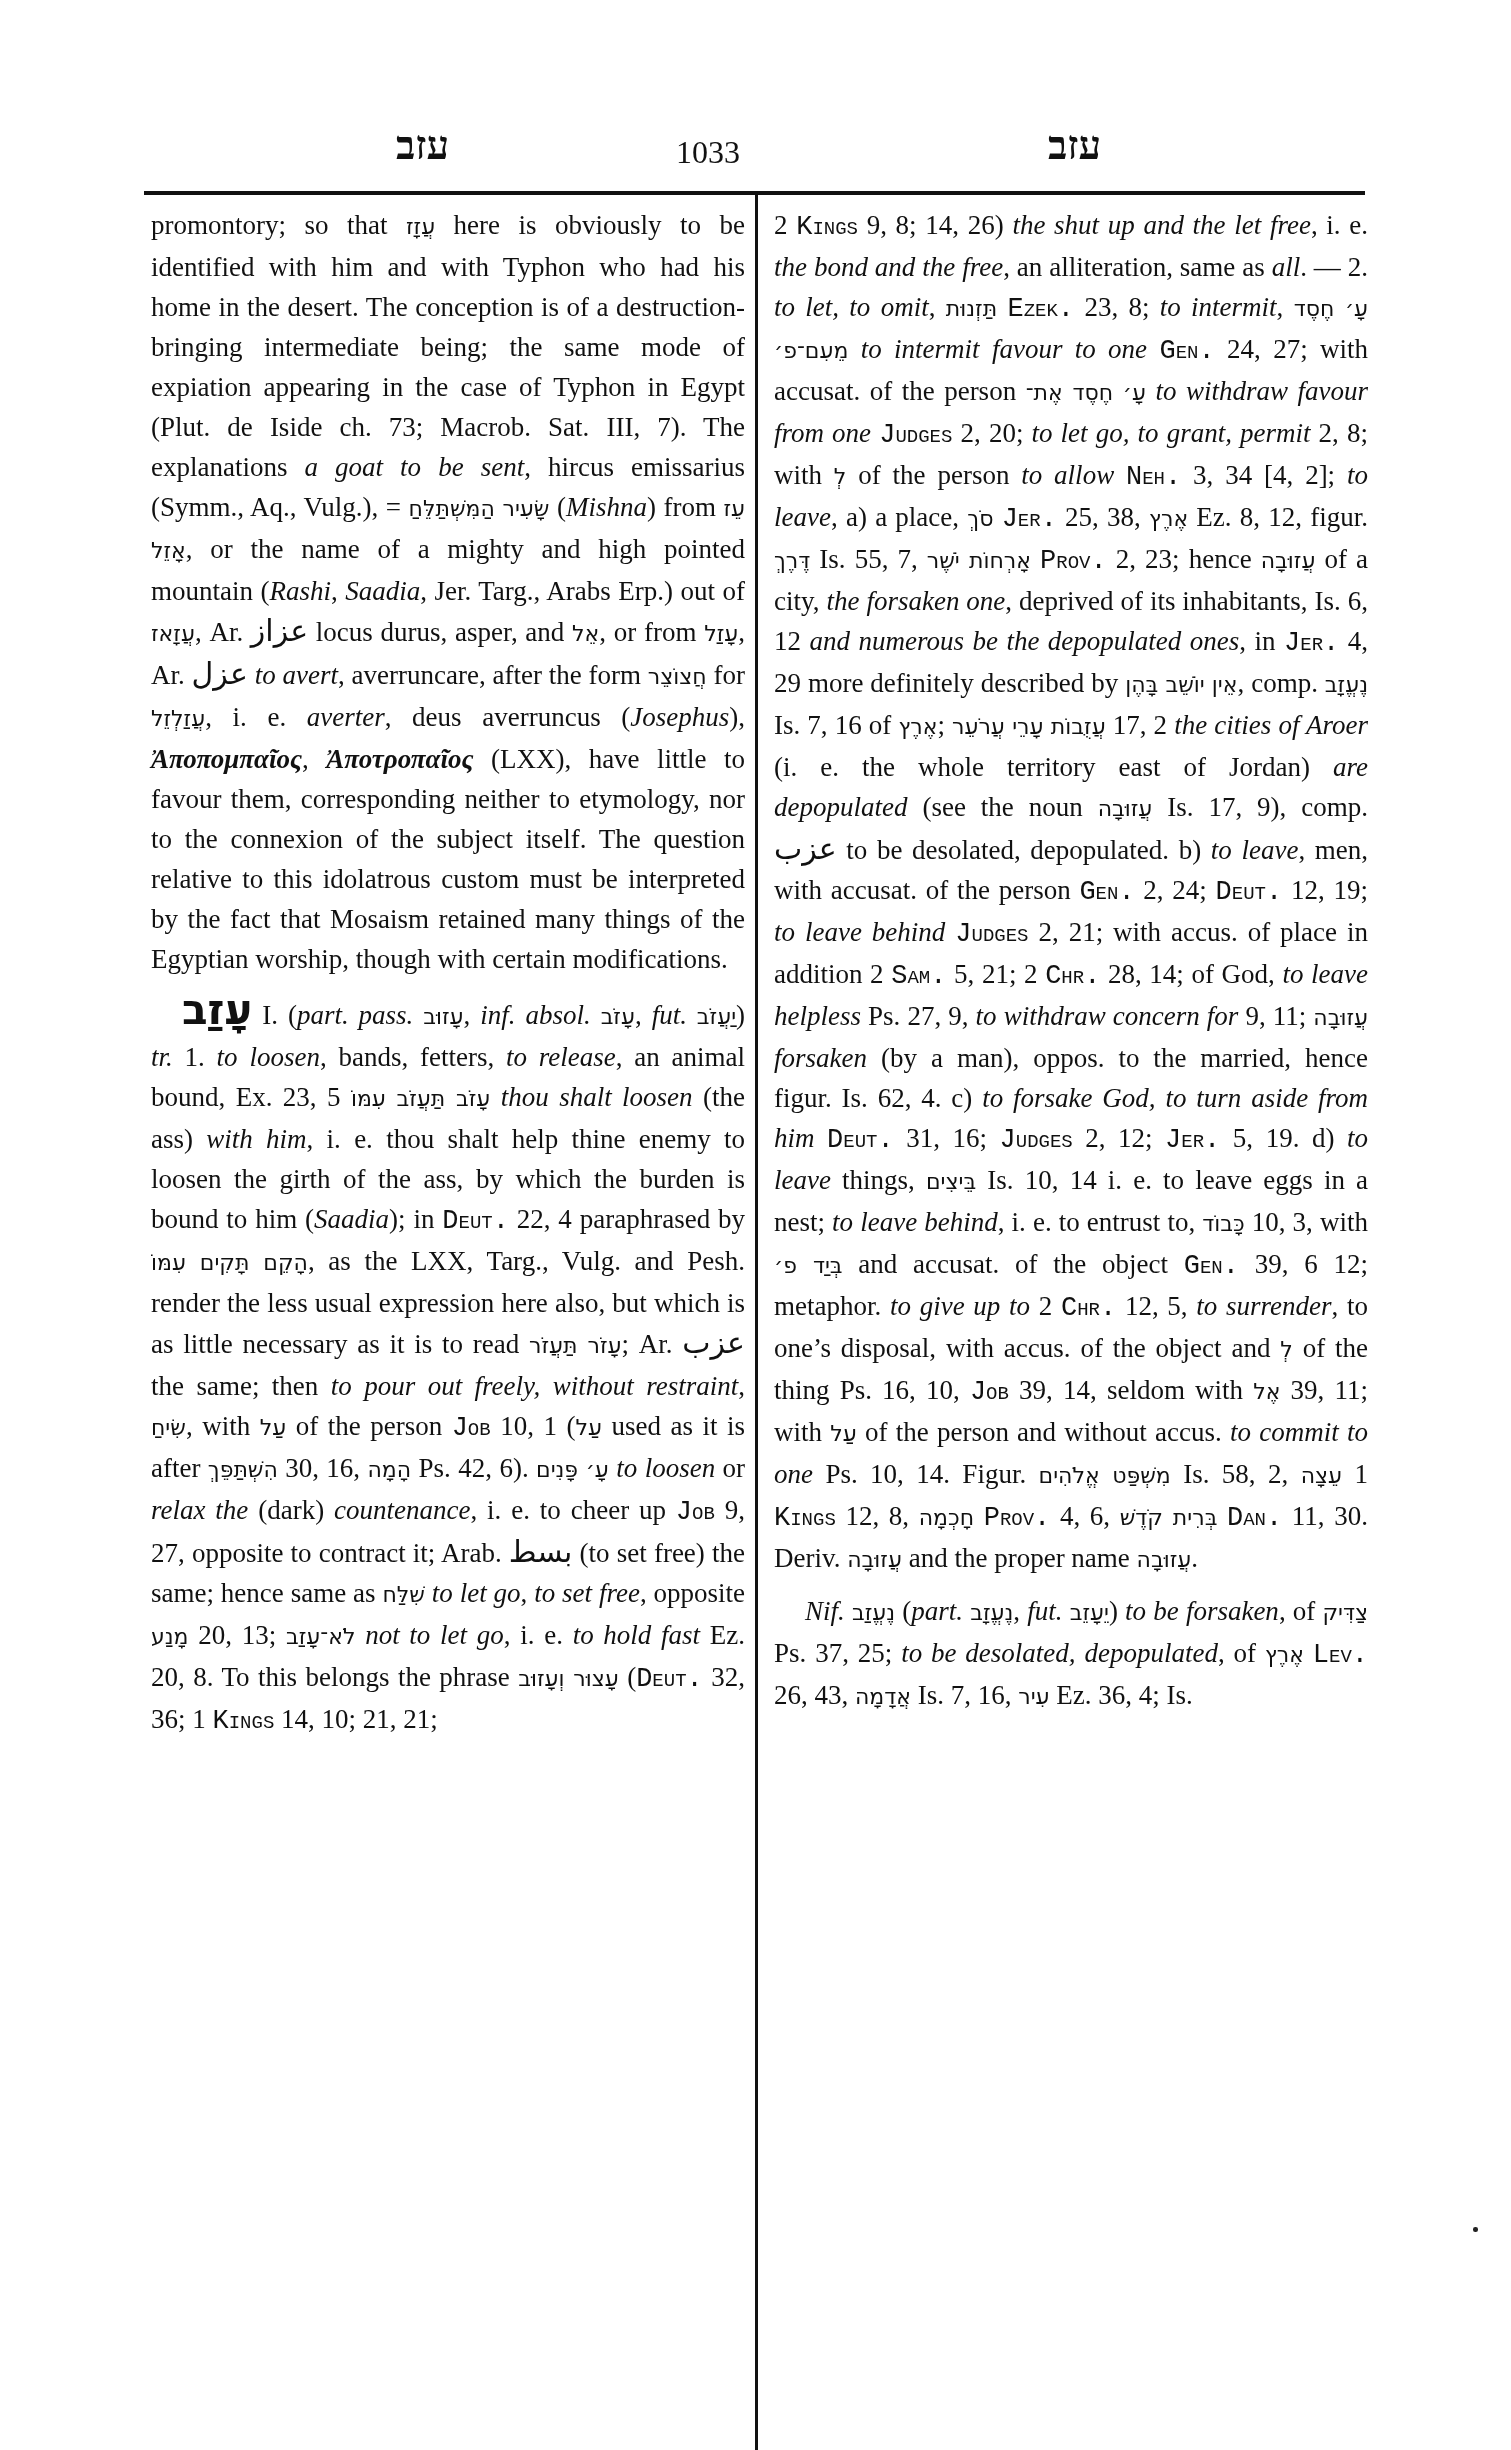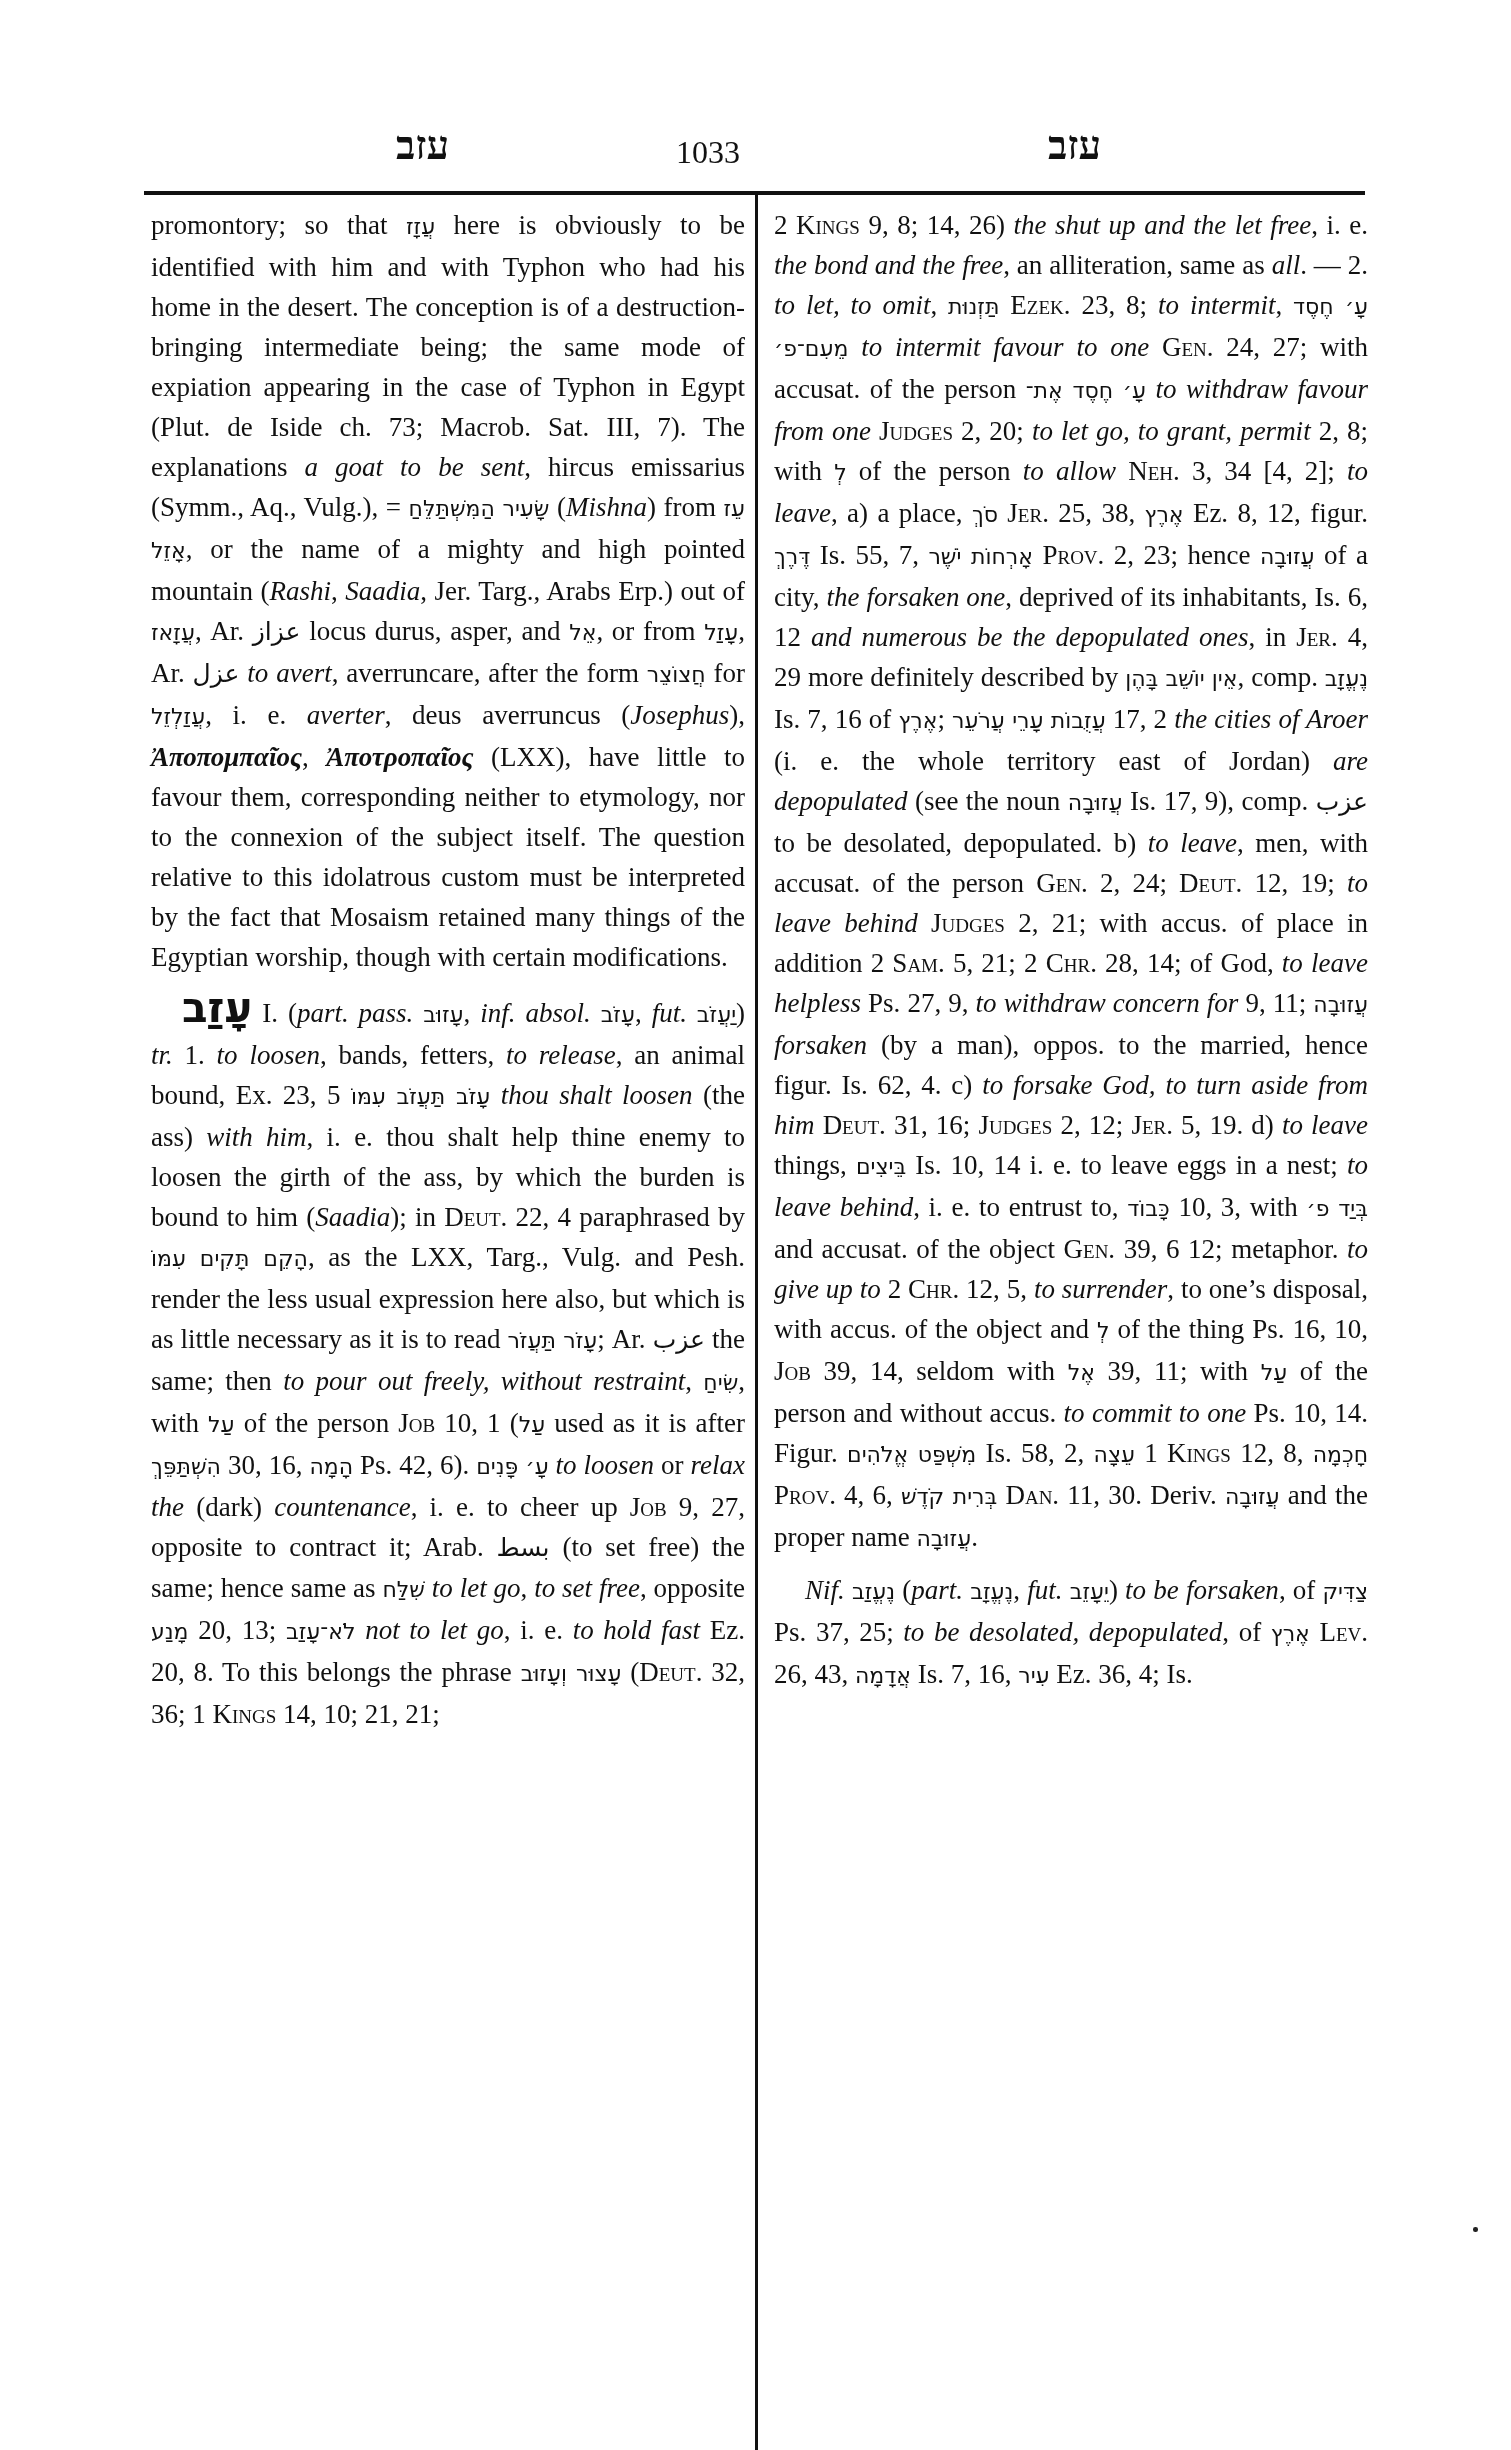"Kings" .sc { font-family: none -> Liberation Mono, monospace }
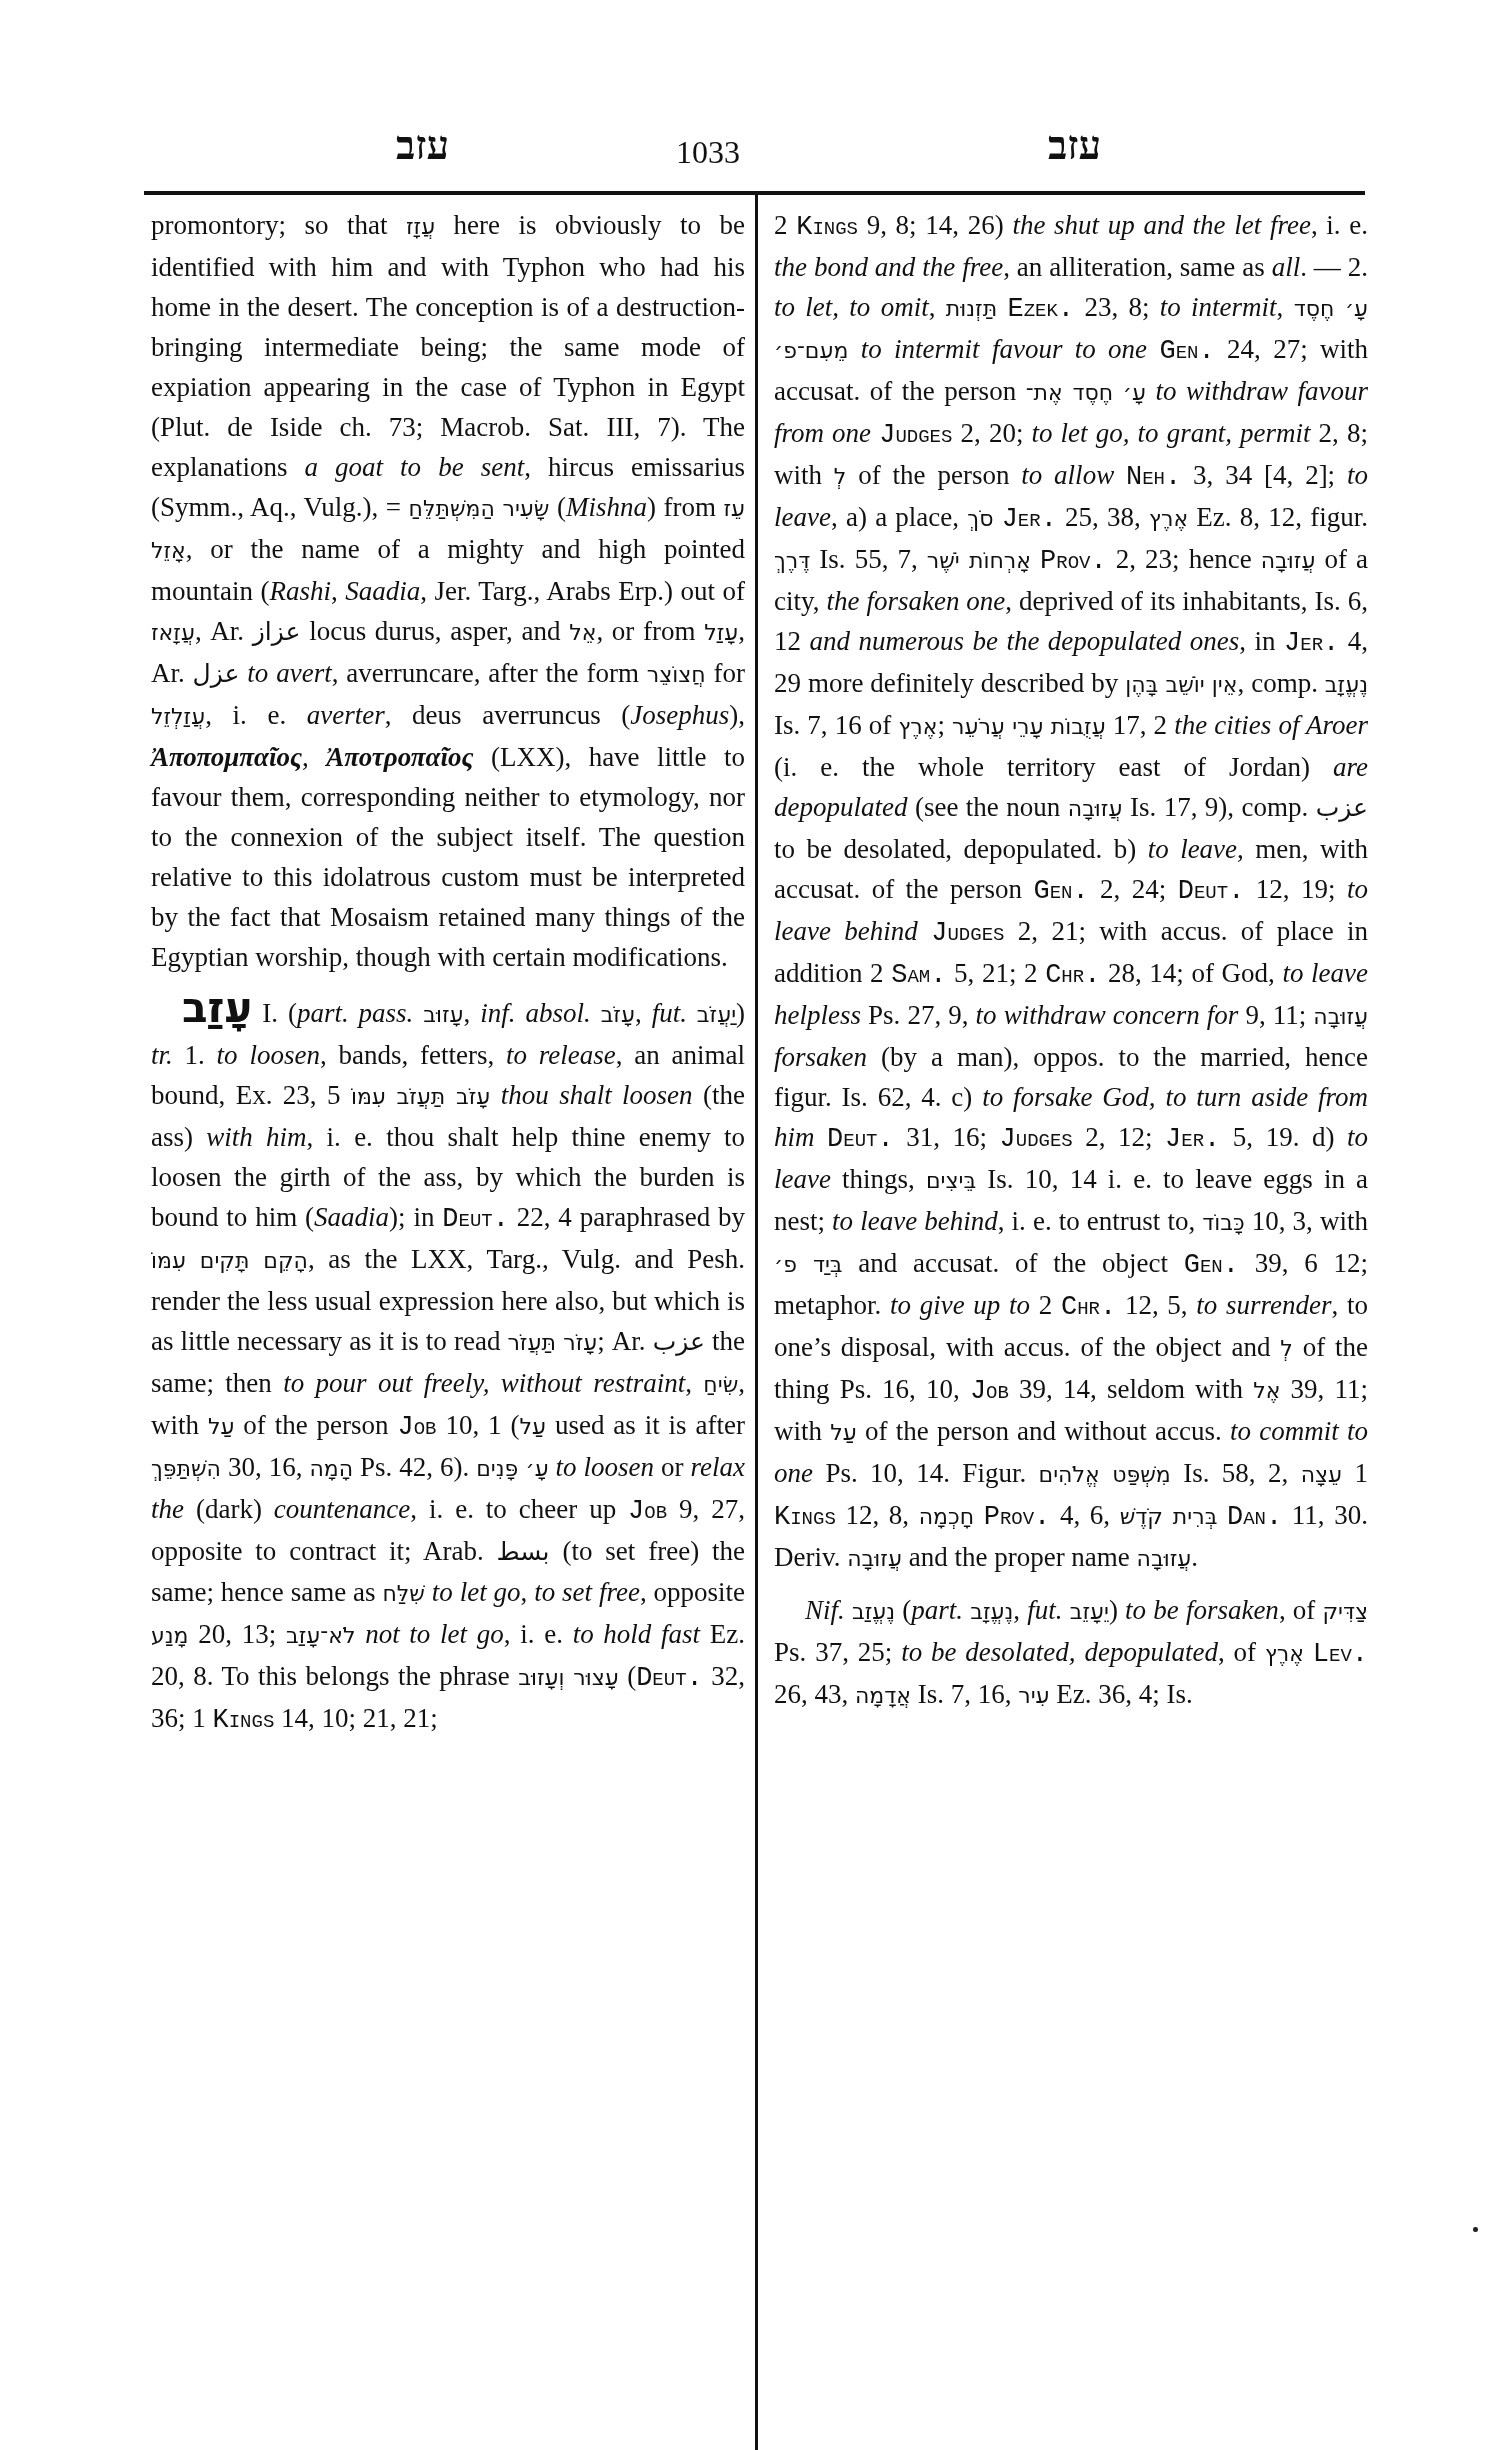"عزاز" .ar { font-size: 25px -> 30px }
